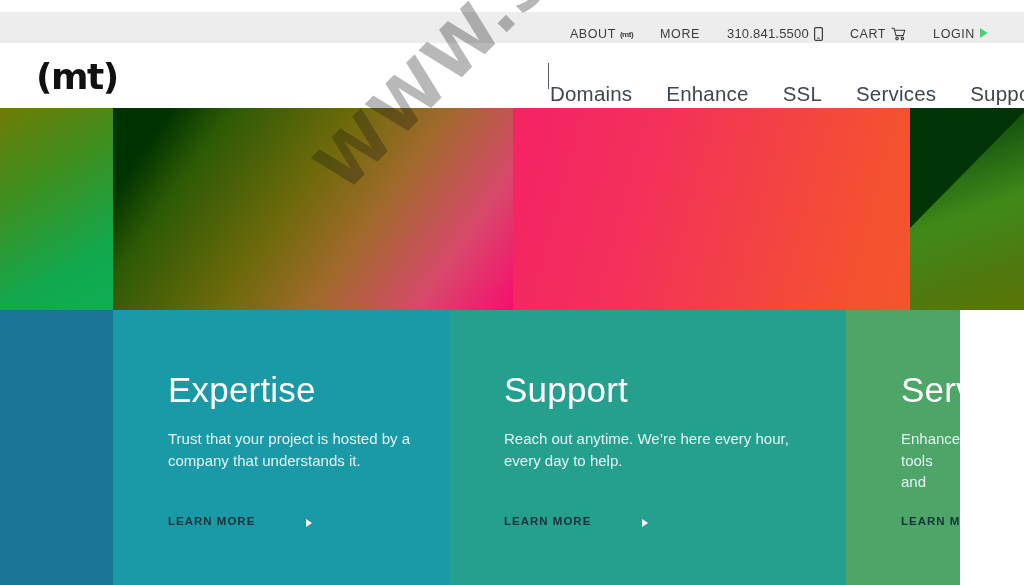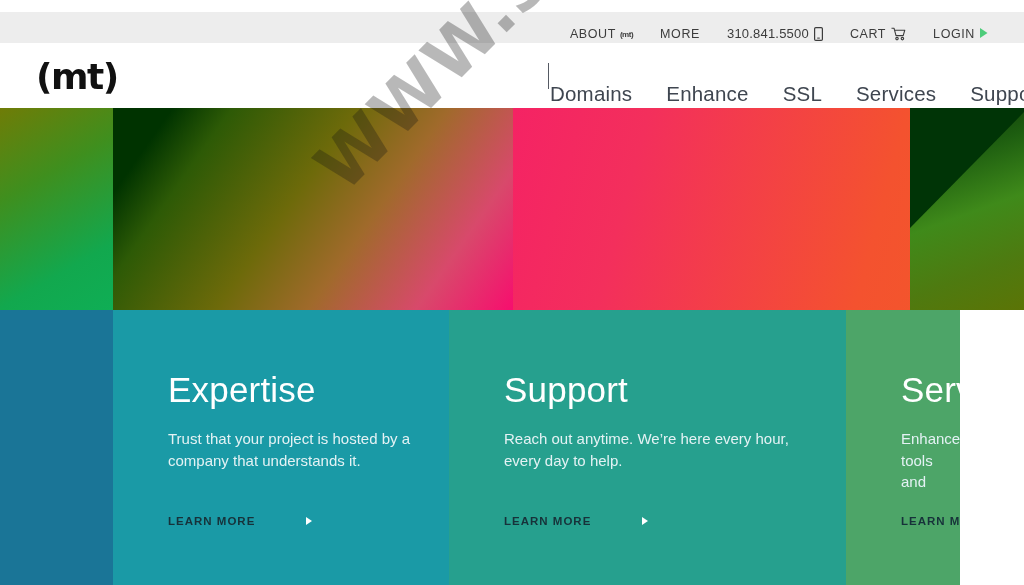"LEARN MORE" .learn-more { align-items: center -> flex-end }
